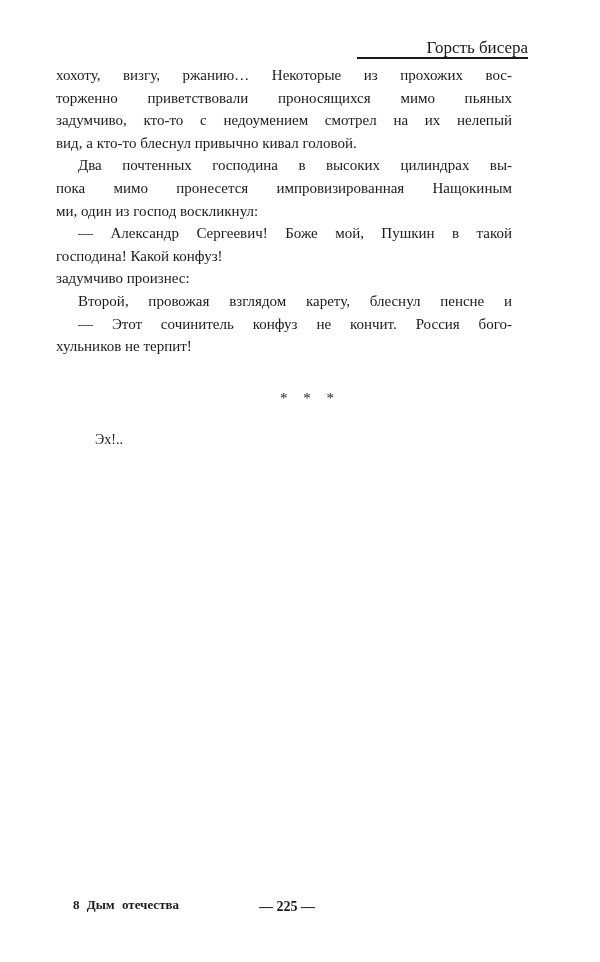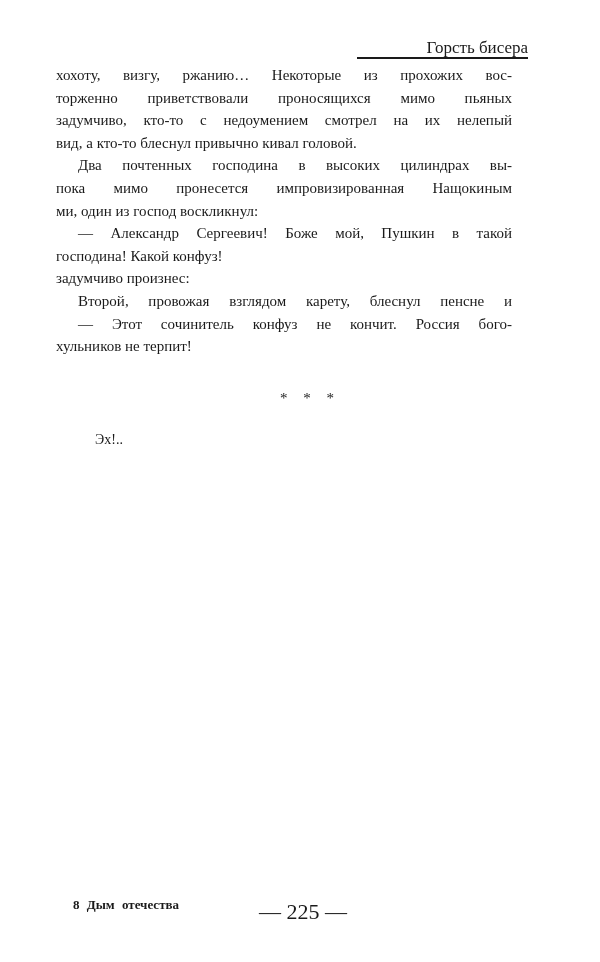"— 225 —" .folio { font-size: 22px -> 14px; font-weight: none -> bold }
